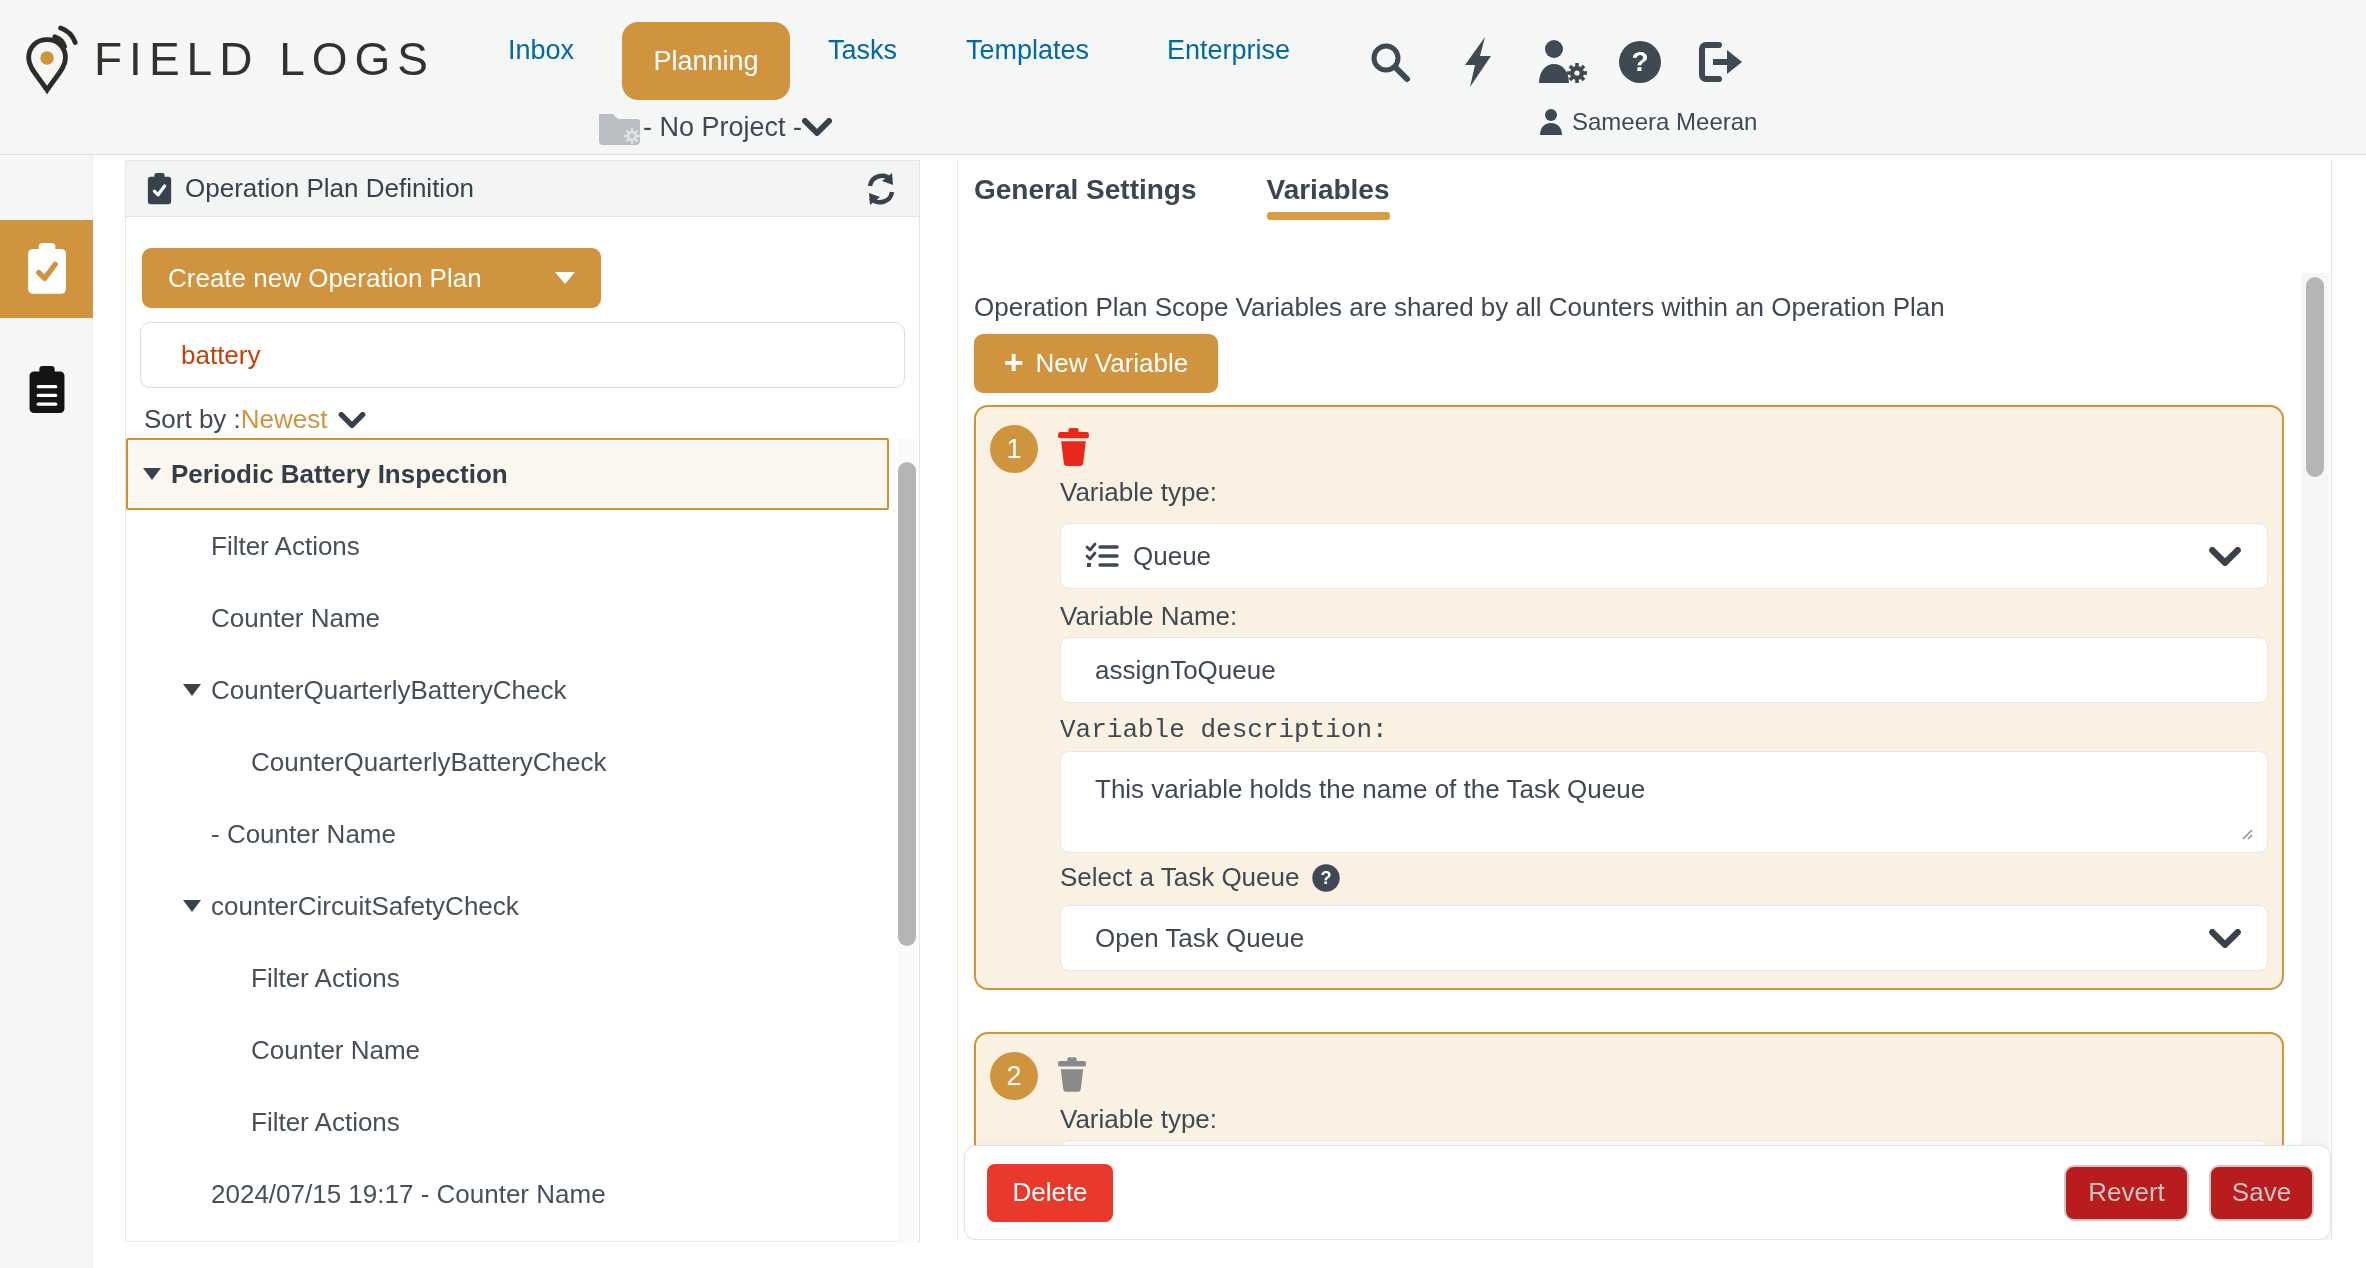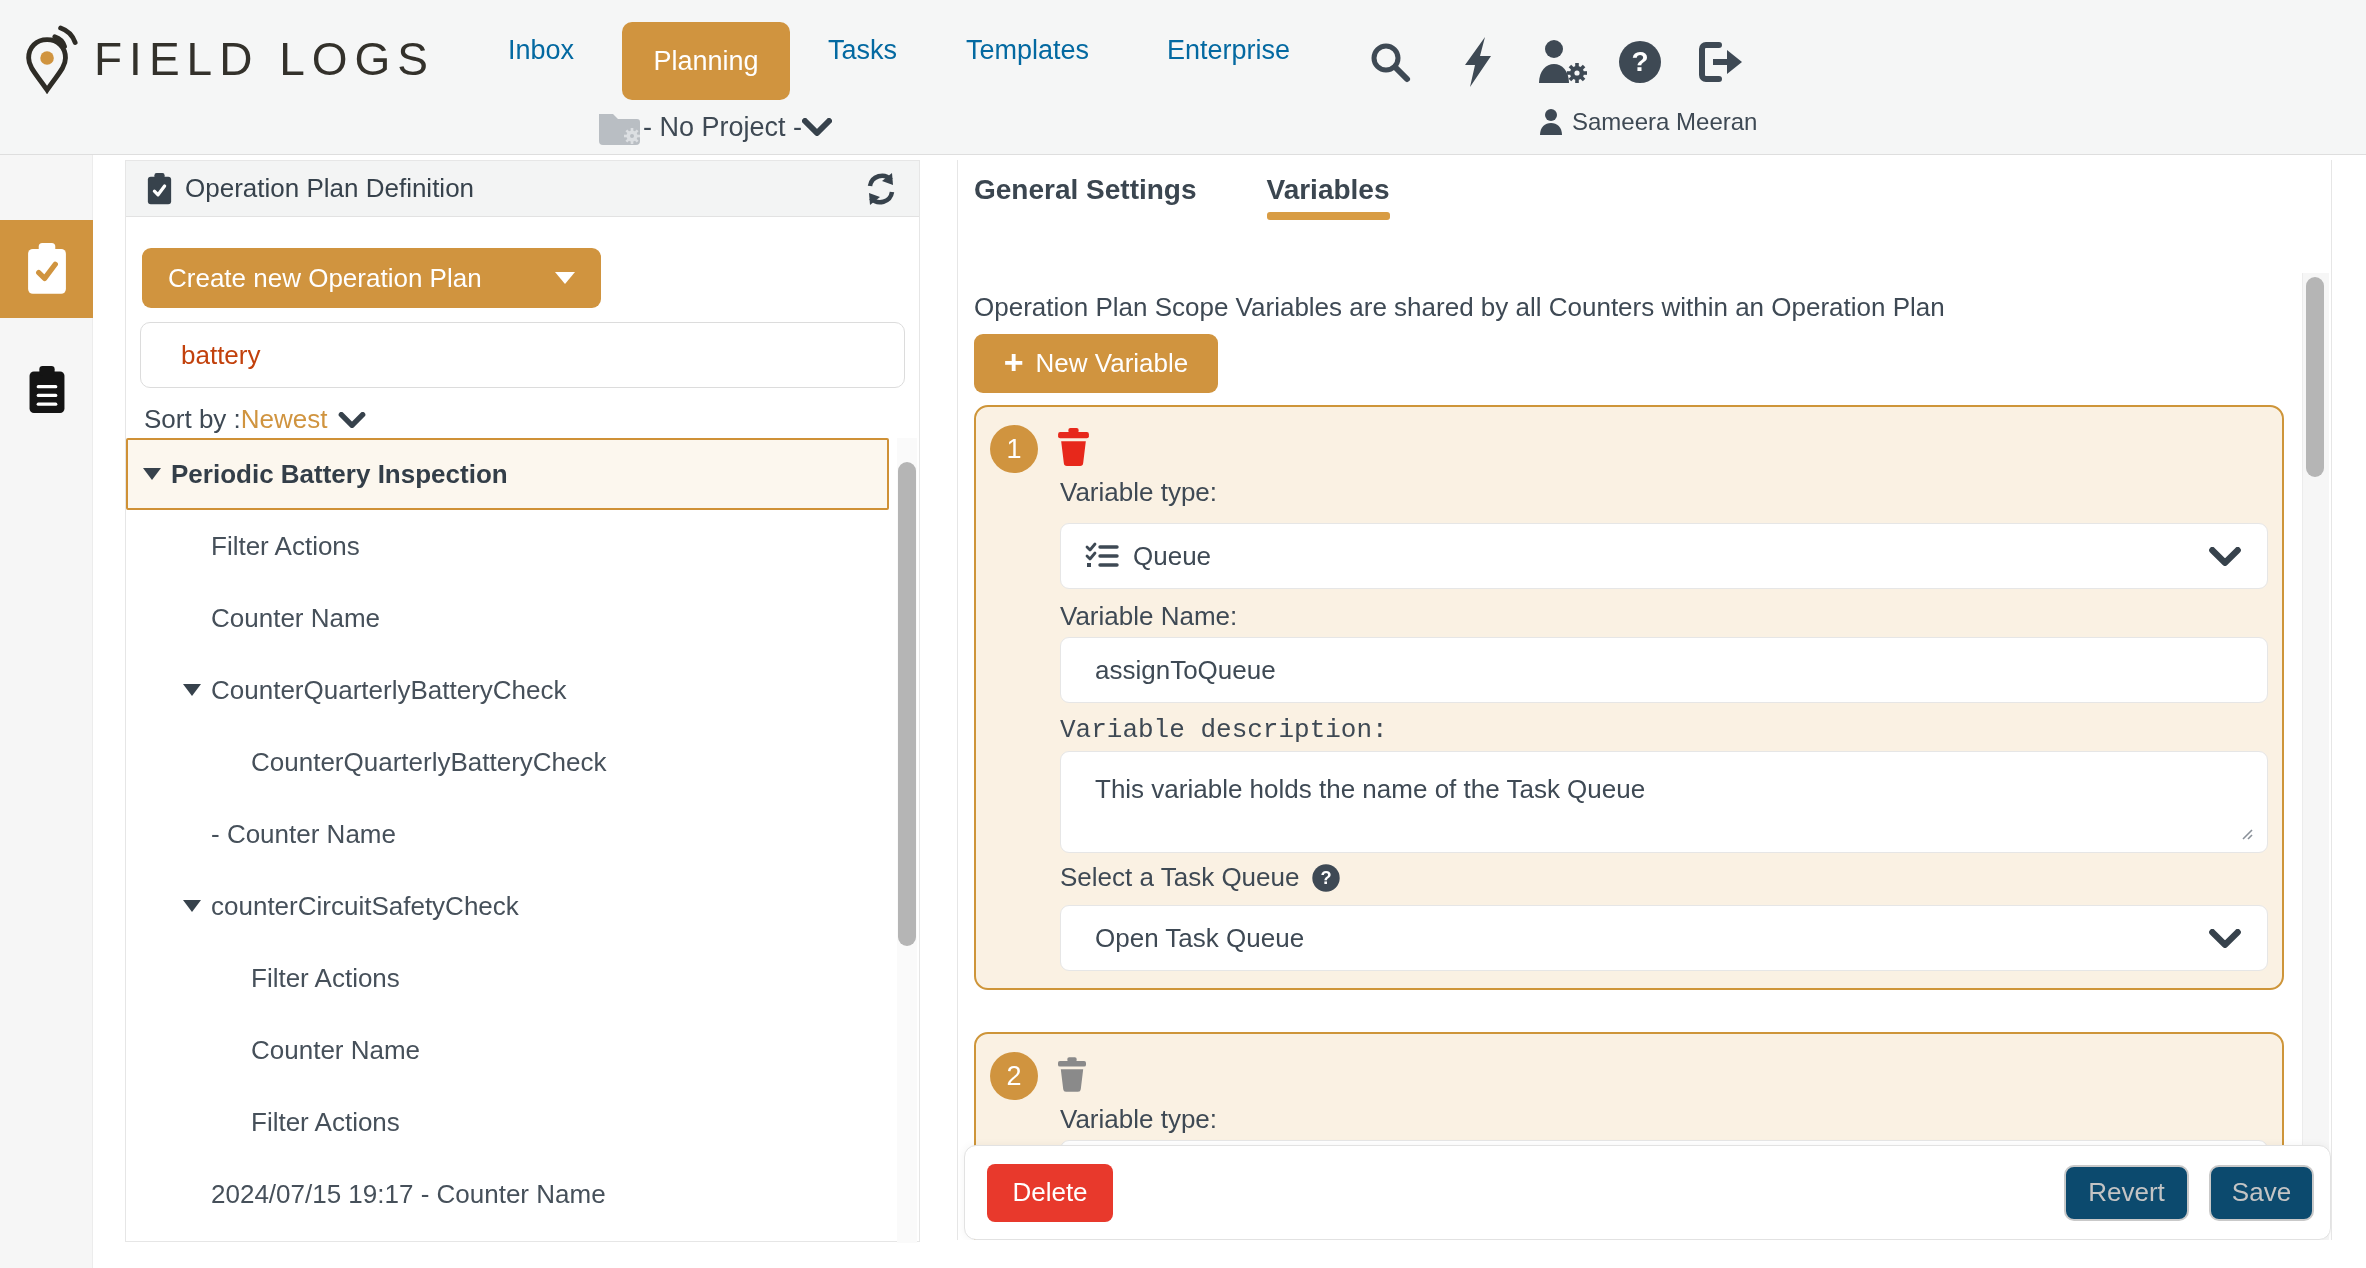"Planning" .nav-pill { border-radius: 10px -> 16px }
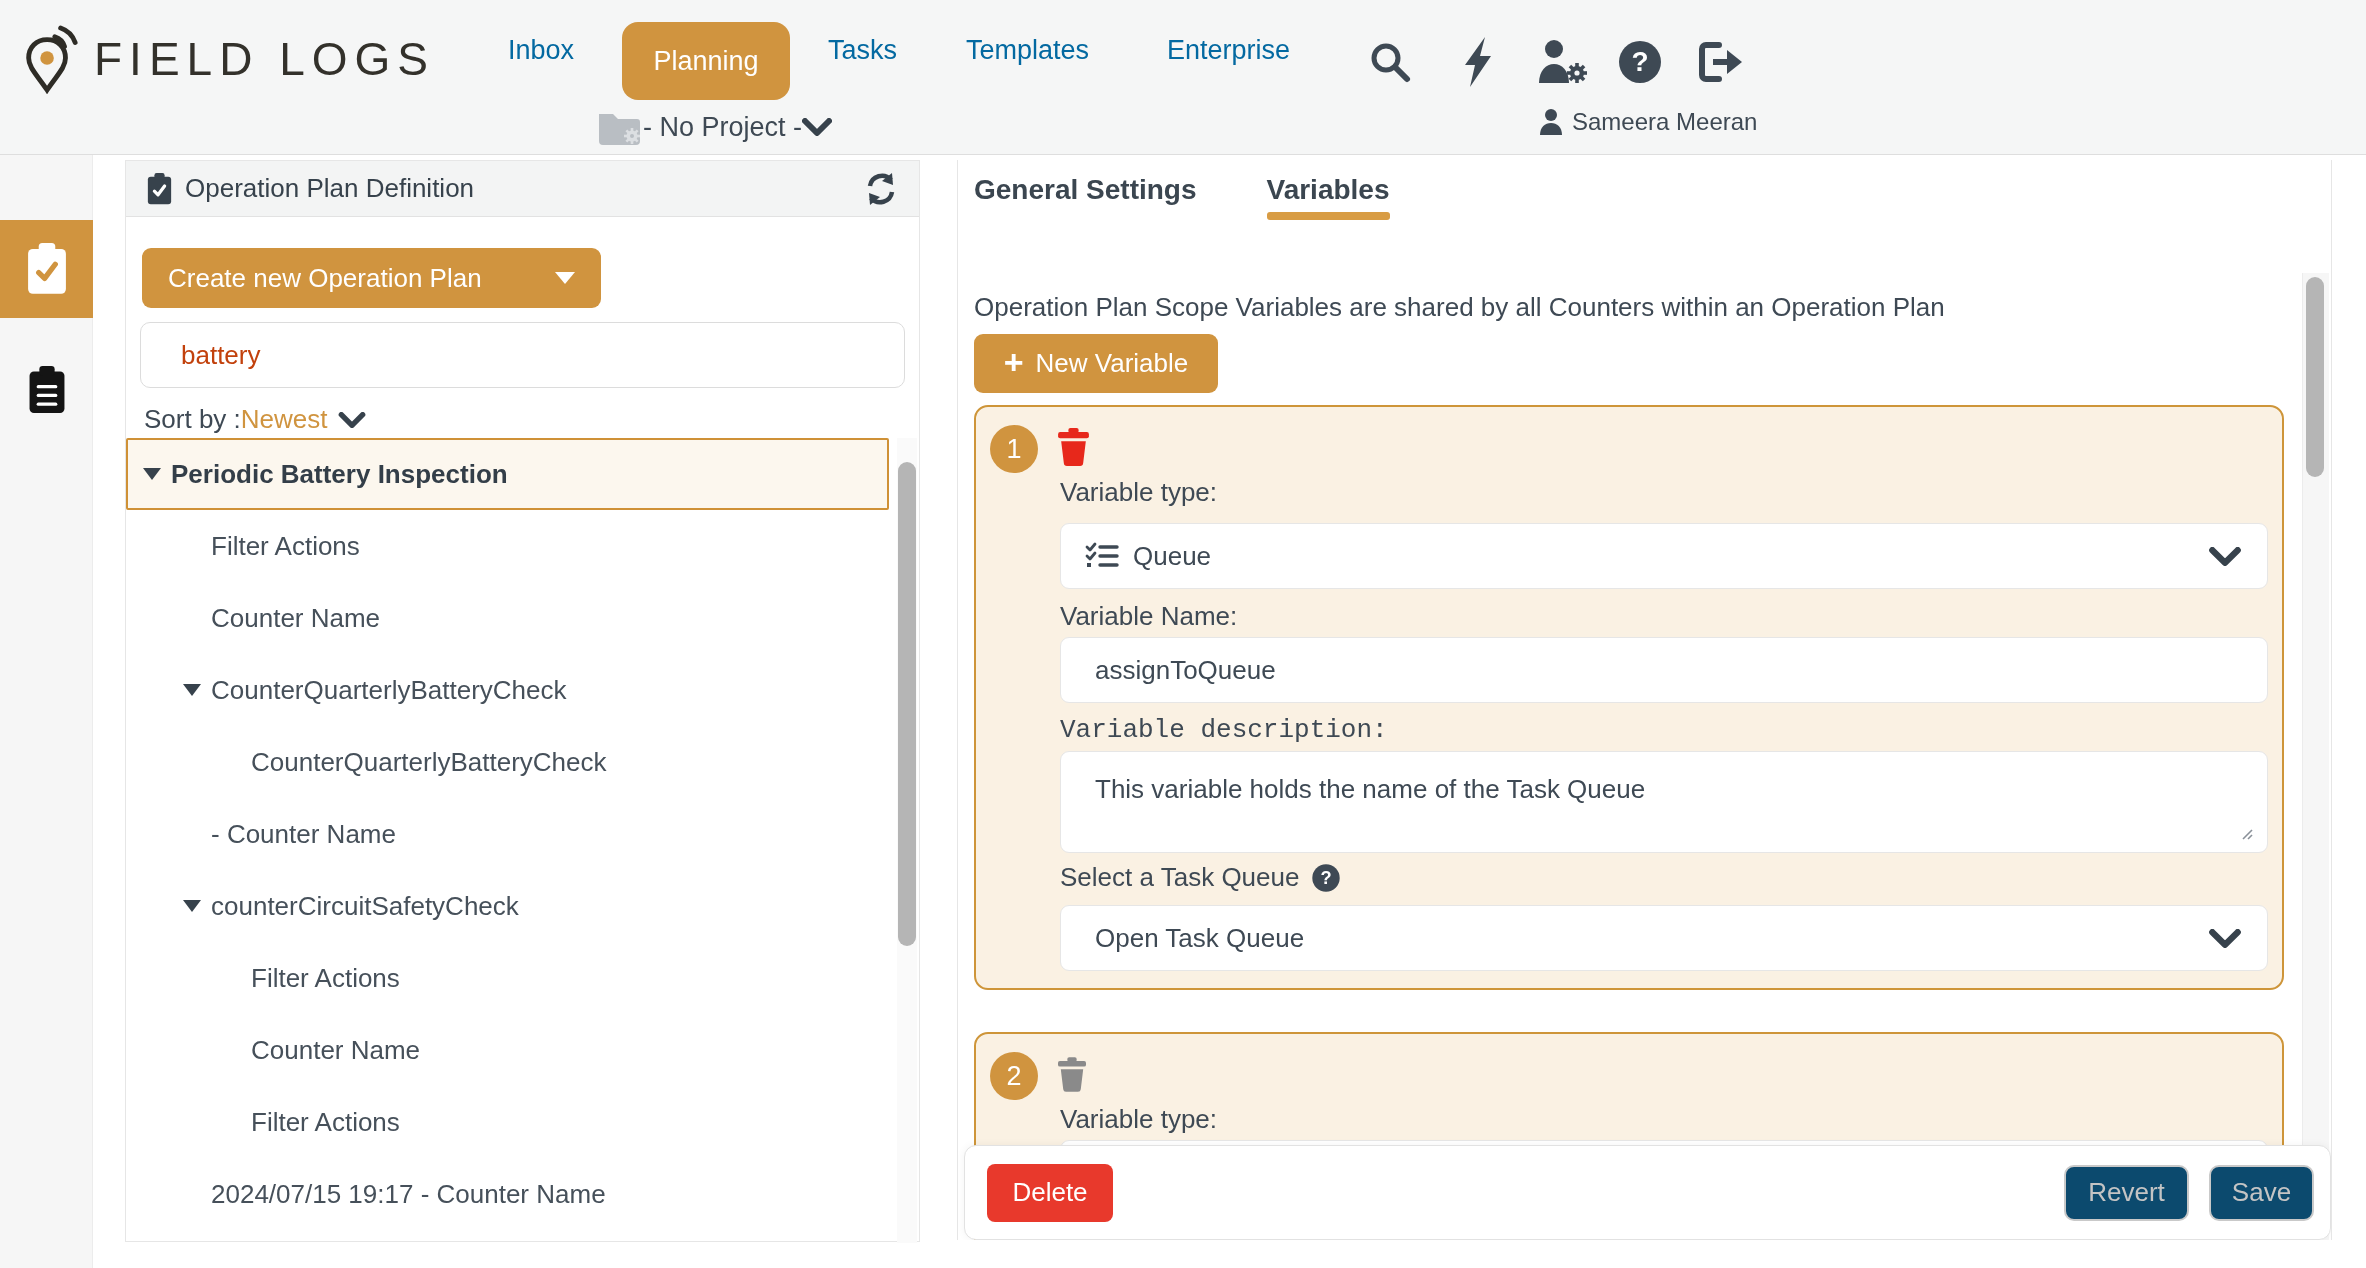"Revert" .ghost-btn { background: #0c4a6e -> #b91c1c }
